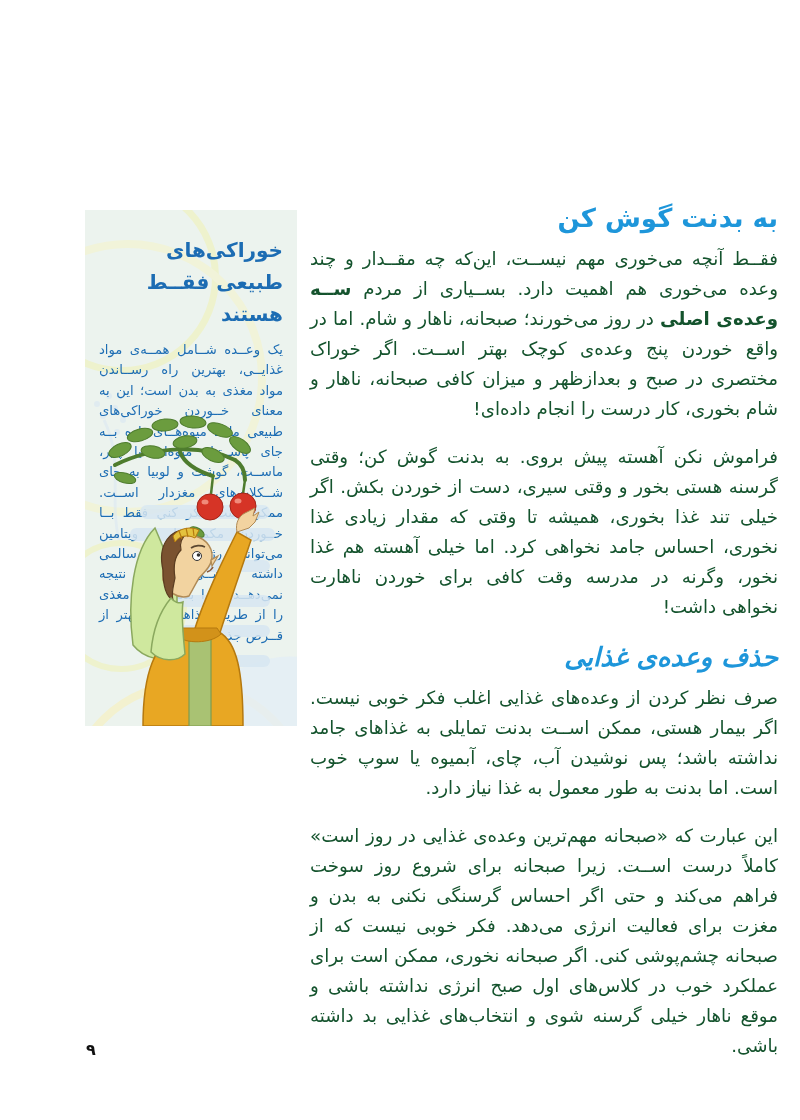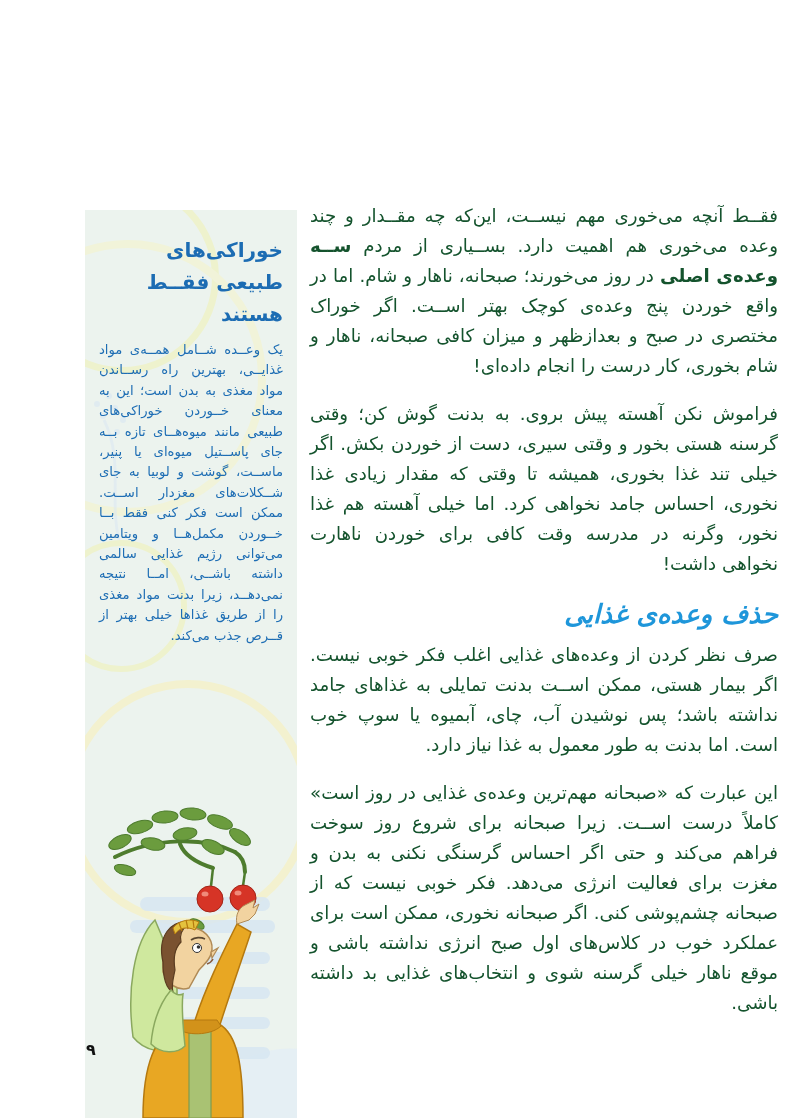"به بدنت گوش کن" h1.main-heading { html: none -> <h1>به بدنت گوش کن</h1> }
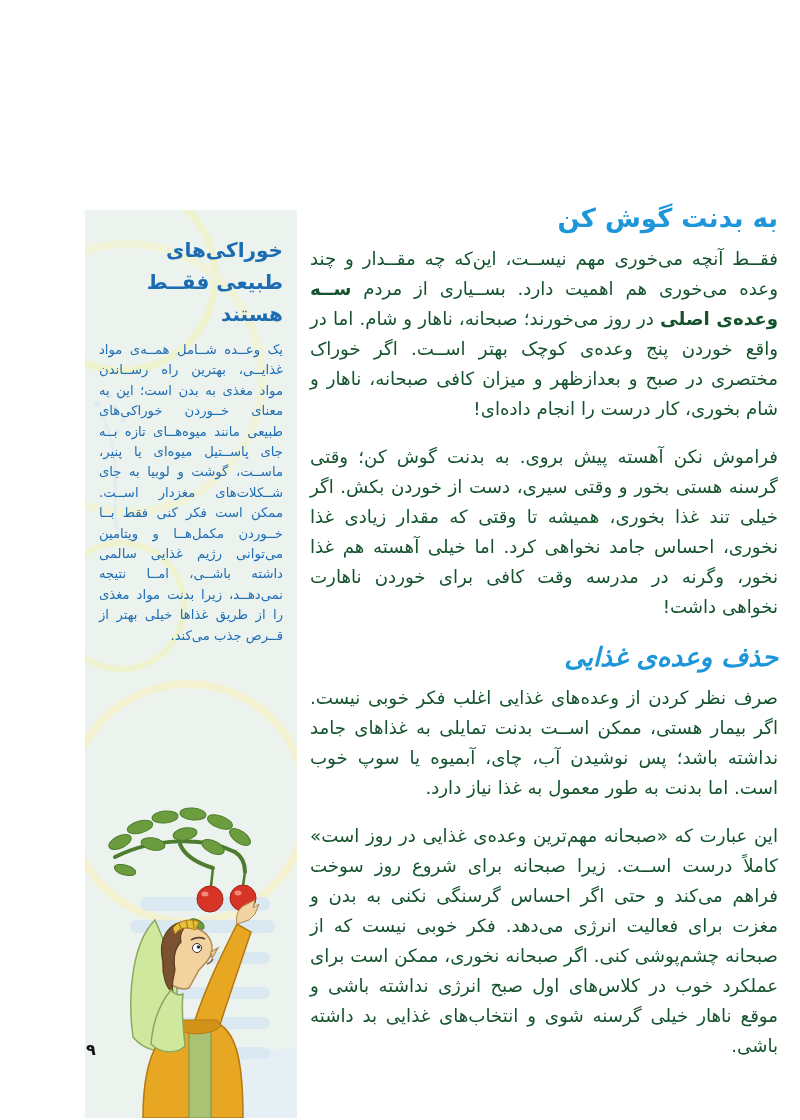"خوراکی‌های" .sidebar-box { height: 908px -> 516px }
